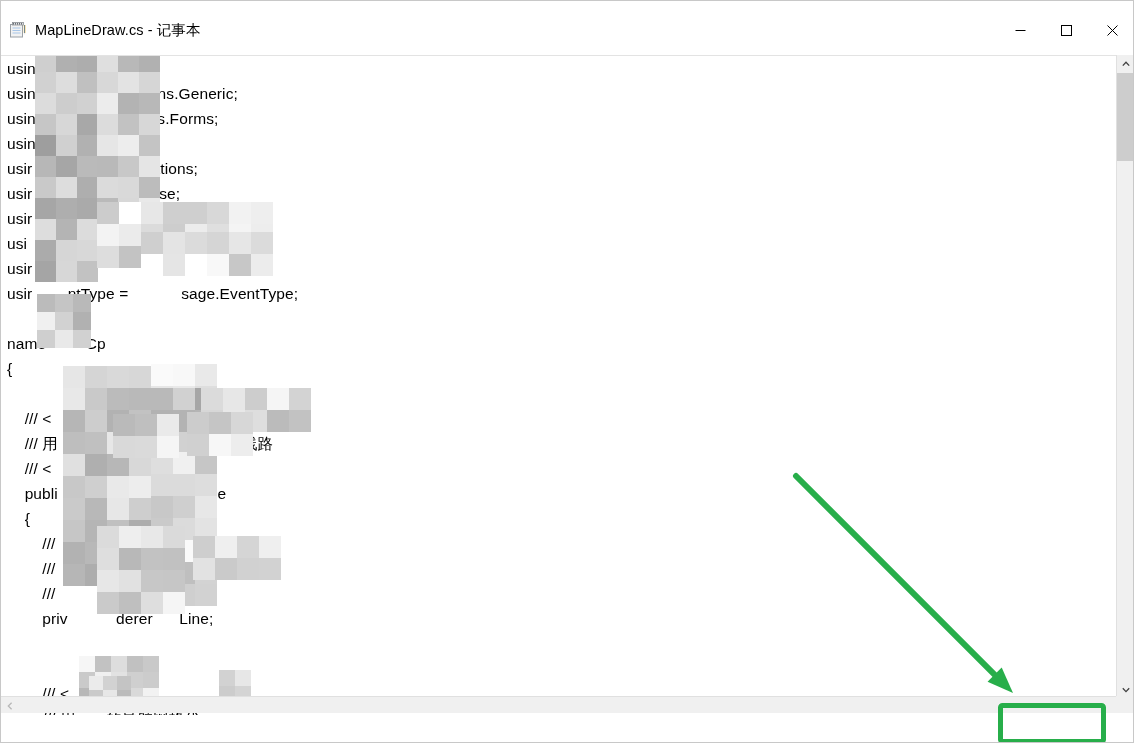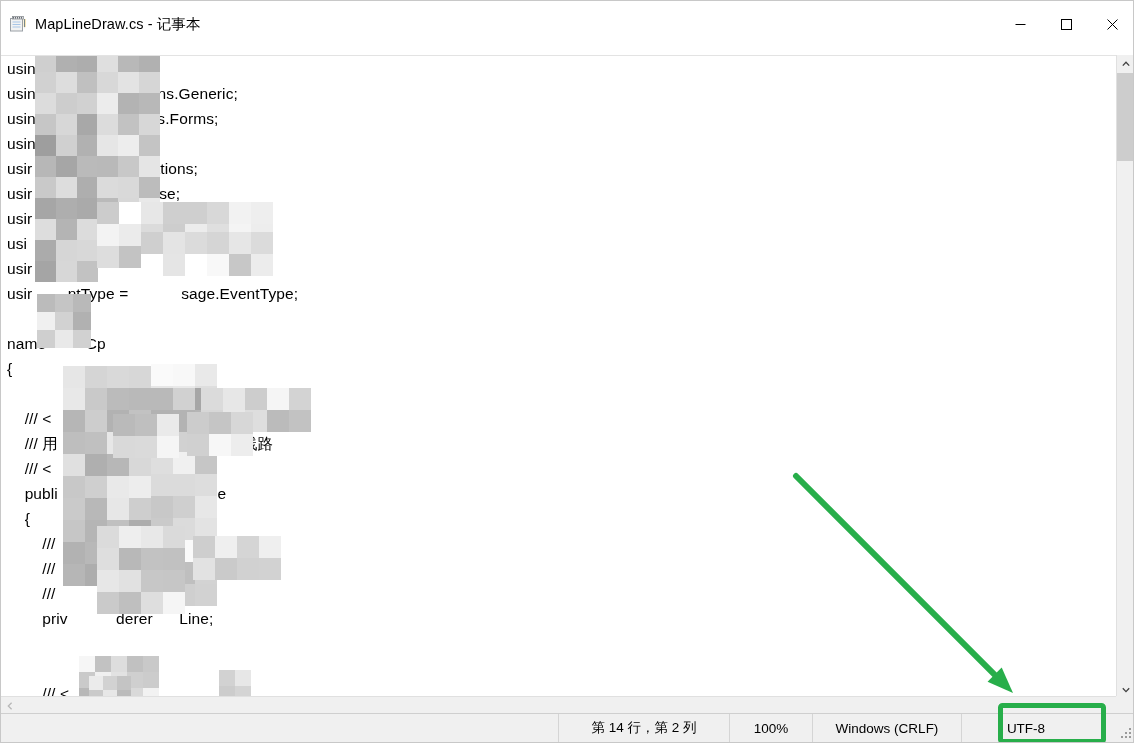"MapLineDraw.cs - 记事本" .titlebar { top: 8px -> 14px }
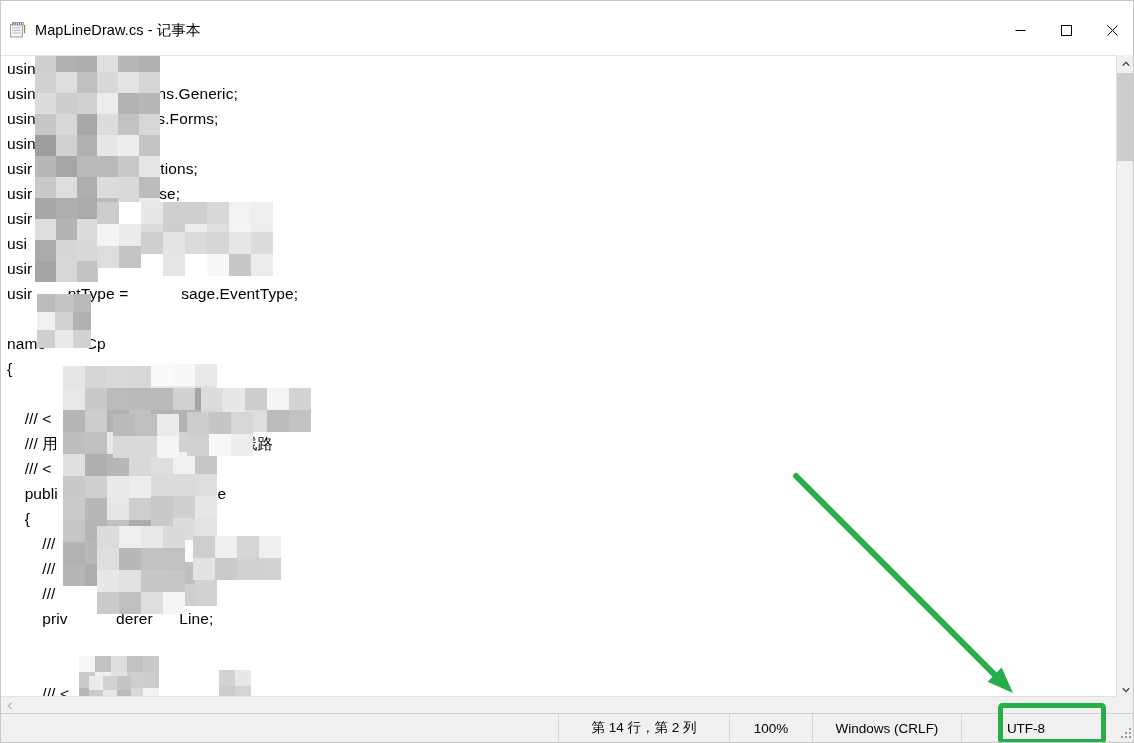"第 14 行，第 2 列" div.statusbar { html: <div> <div></div> <div>第 14 行，第 2 列</div> <div>100%</div> <div>Windows (CRLF)</div> <div>UTF-8</div> <div> <div> <i></i> <i></i> <i></i> <i></i> <i></i> <i></i> </div> </div> </div> -> none }
